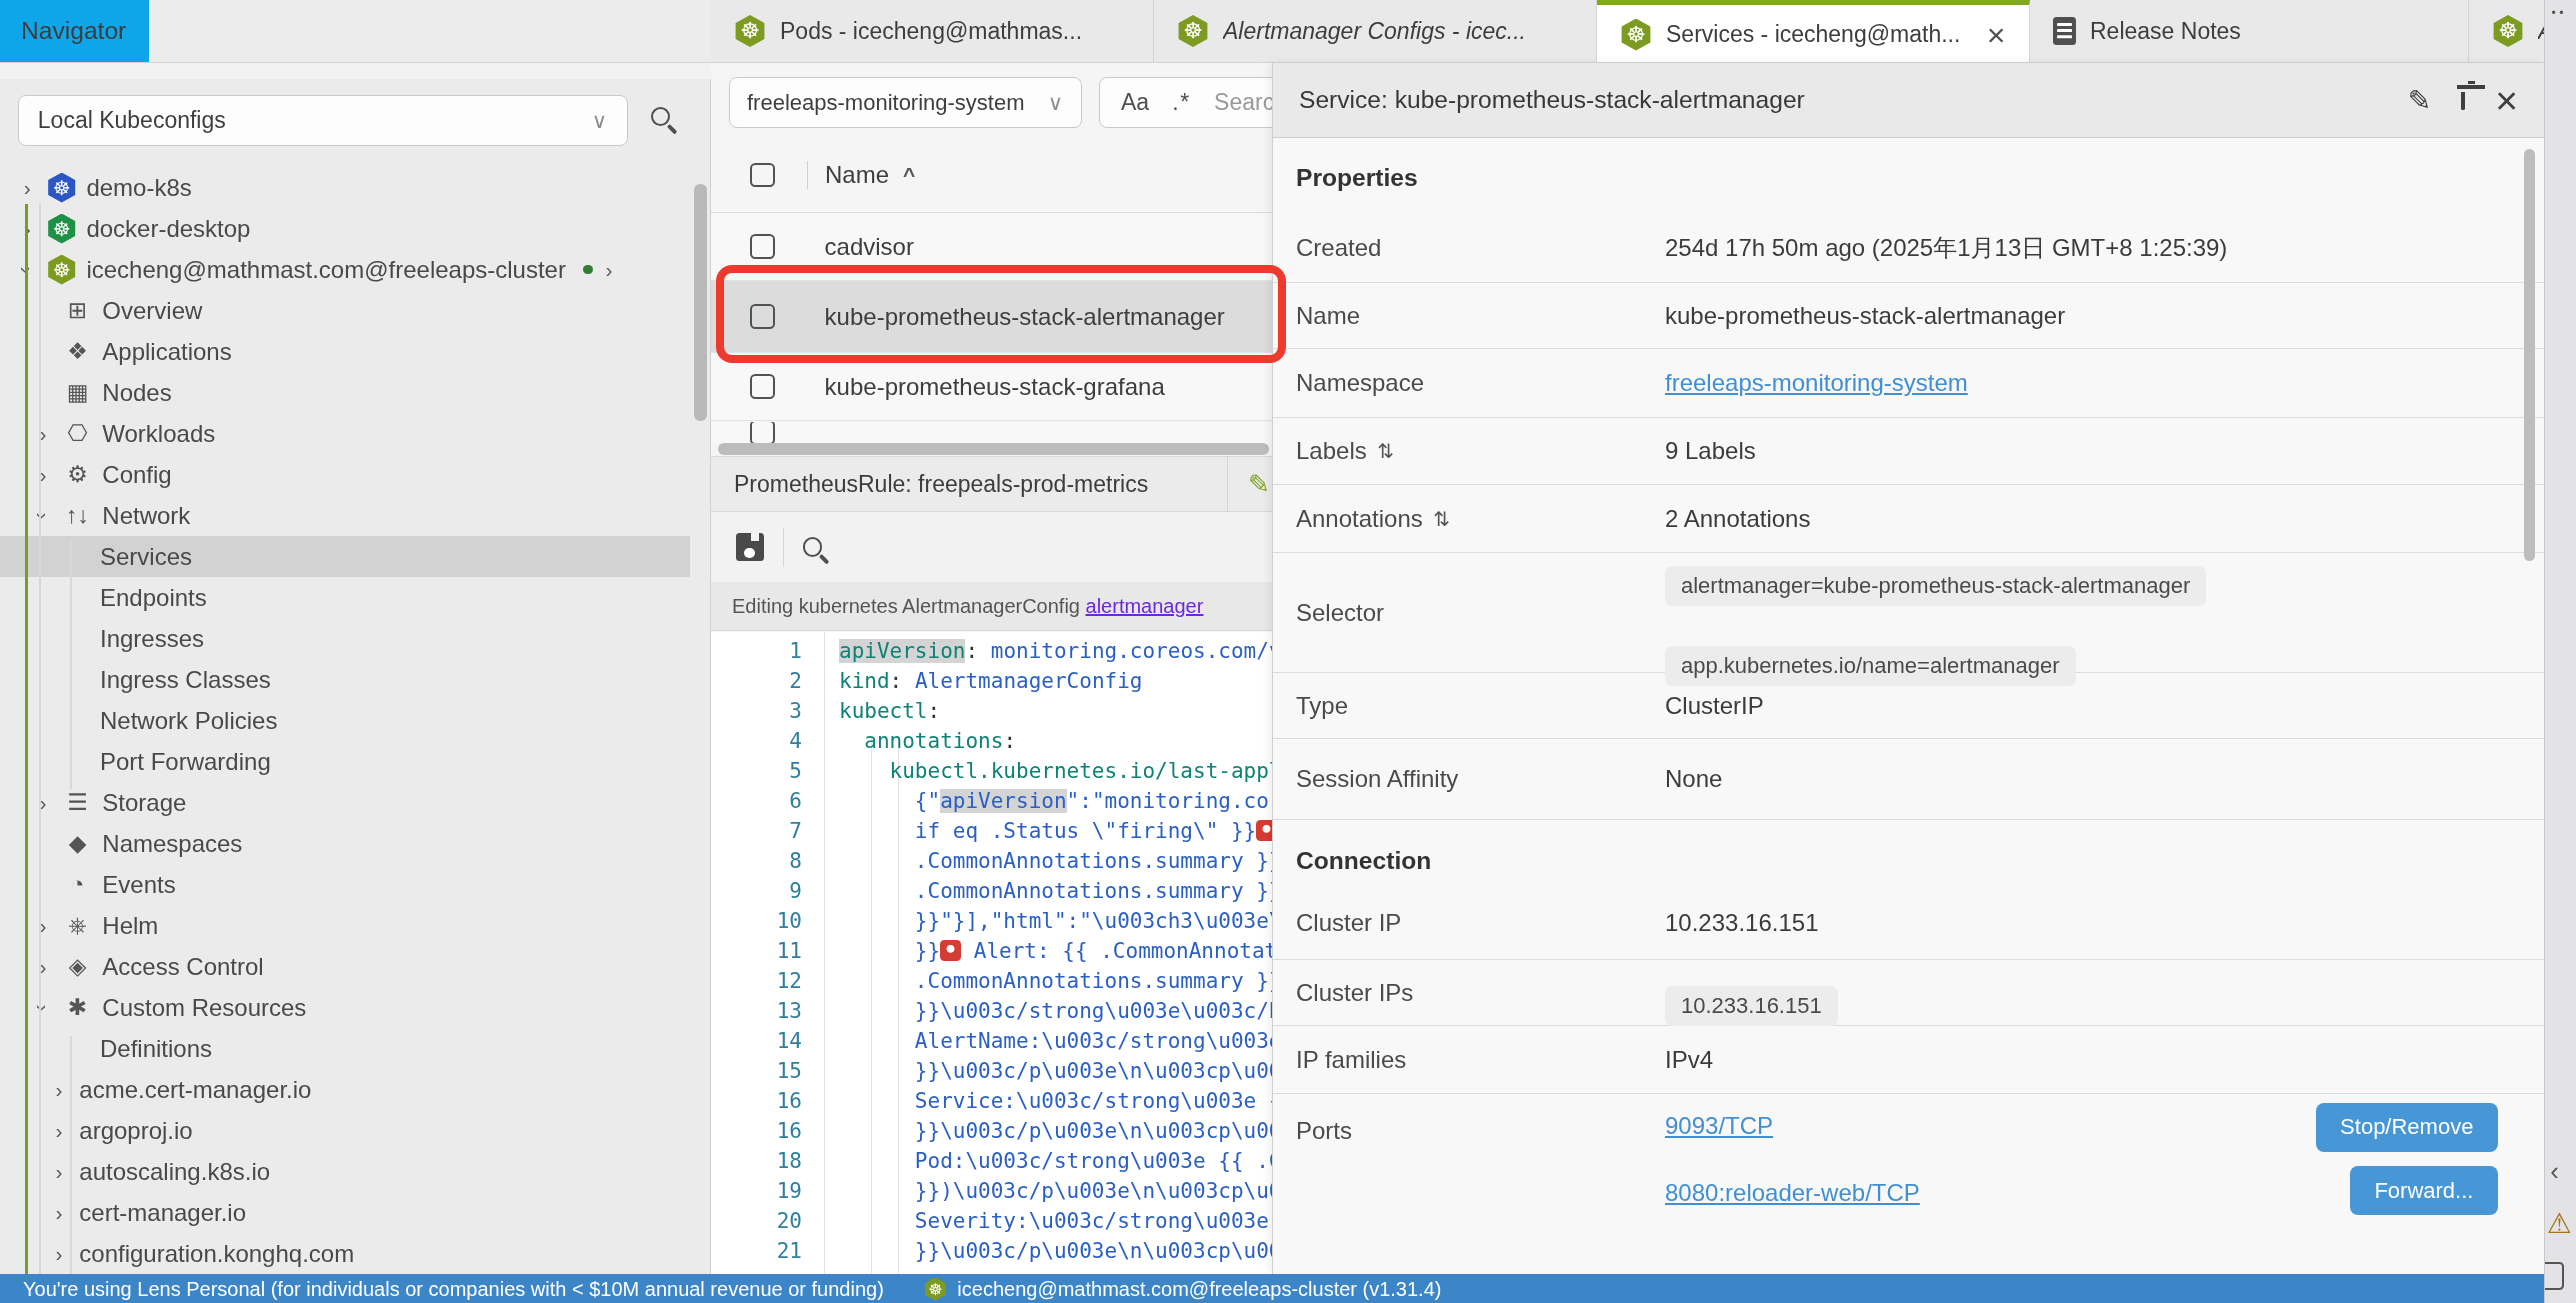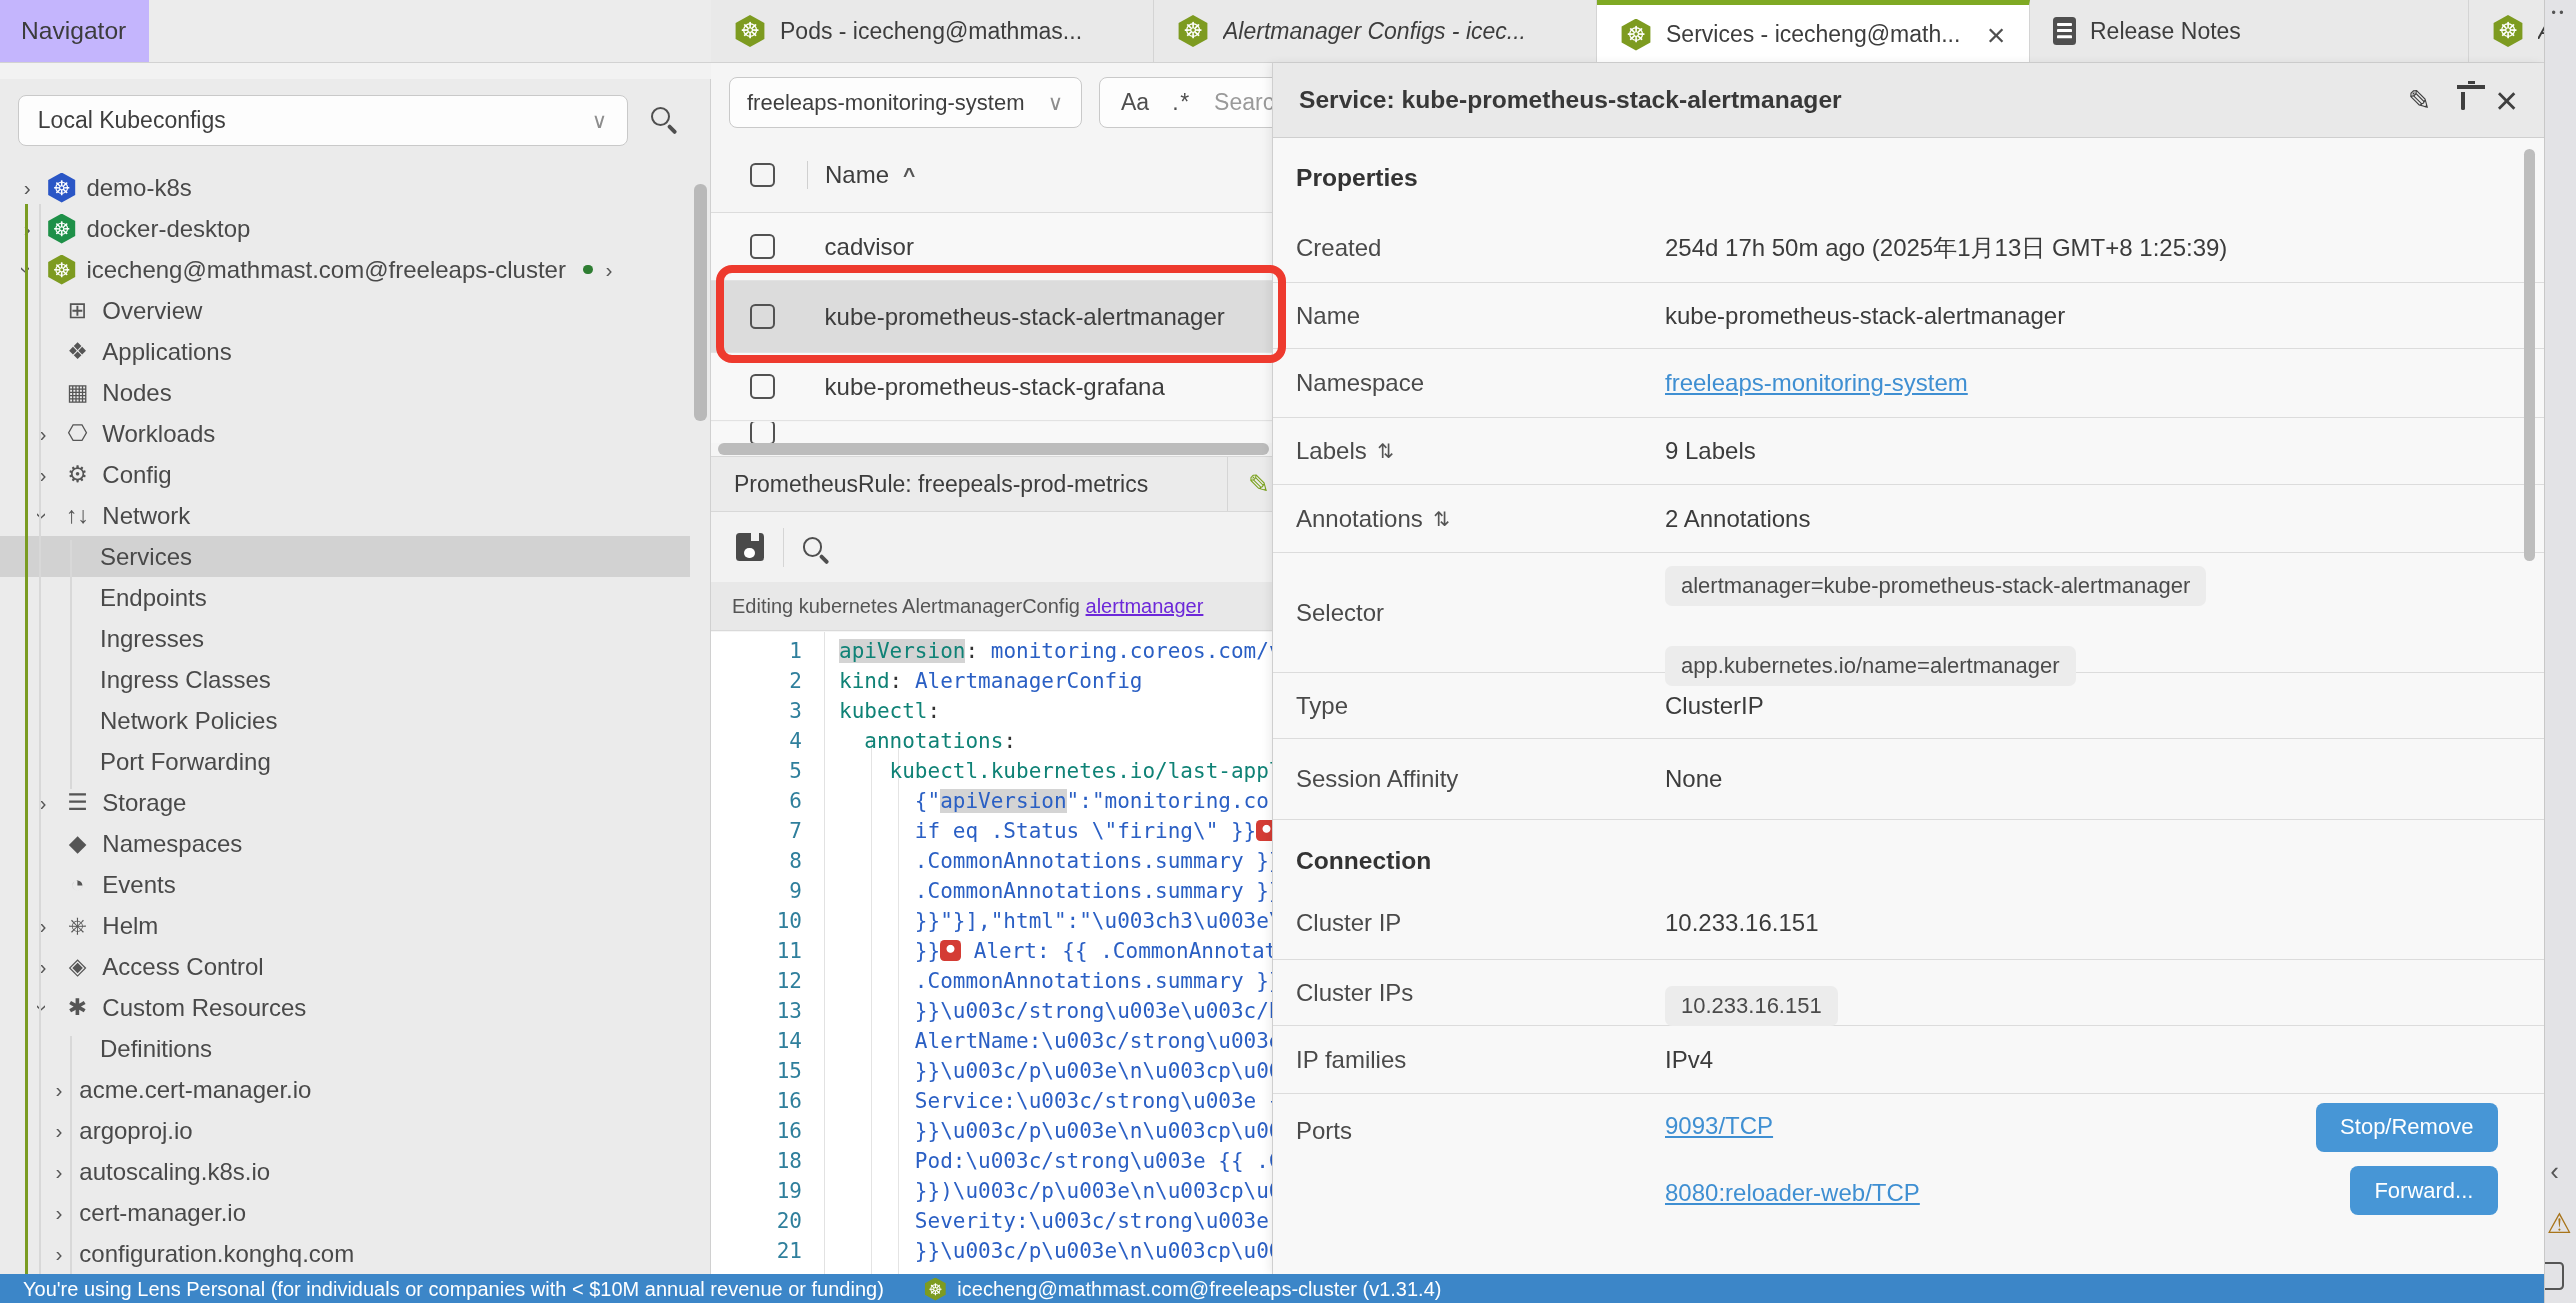"Navigator" .nav-head { background: #c4b5fd -> #0ea5e9 }
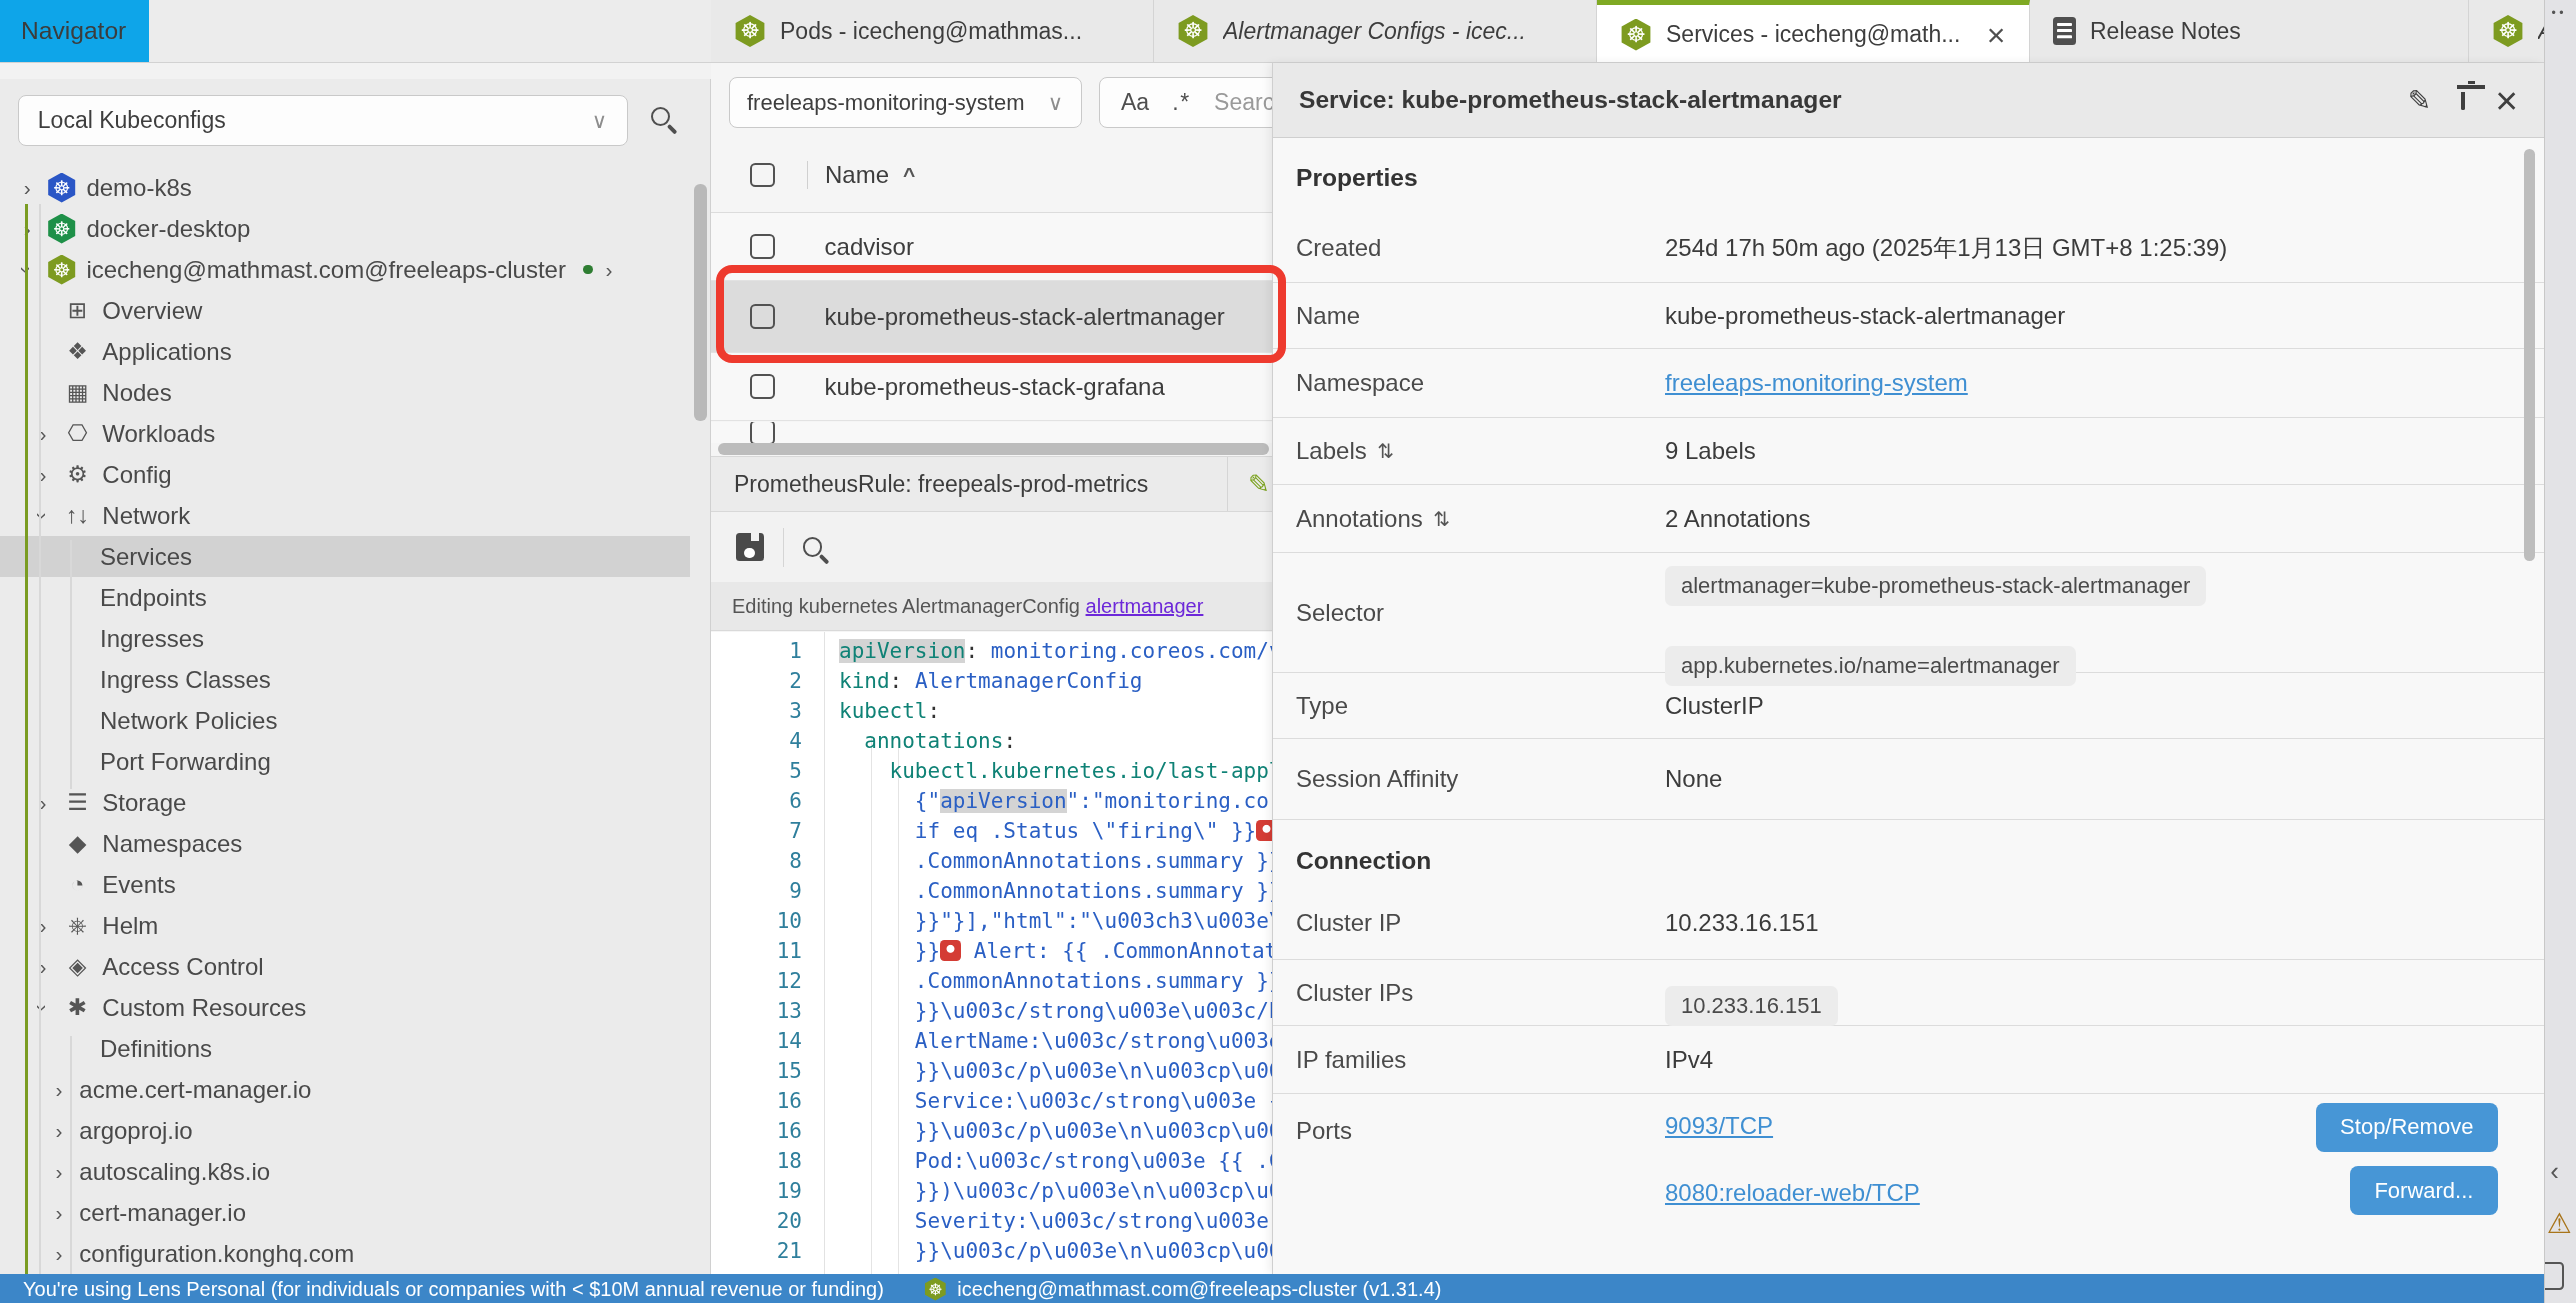"Service:" .drawer-title { font-weight: 700 -> 400 }
